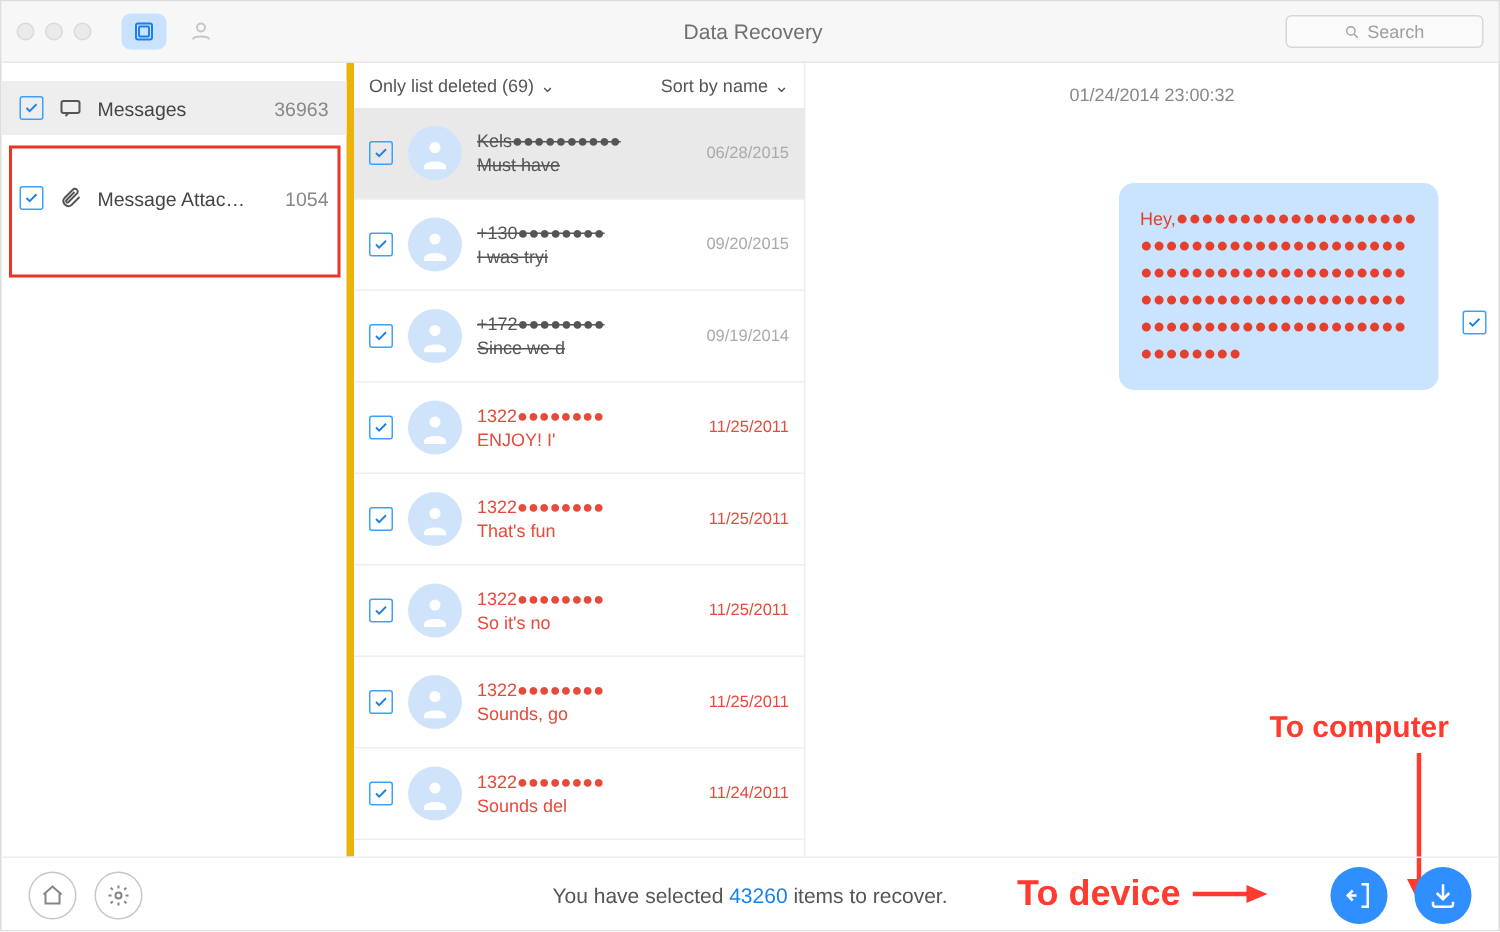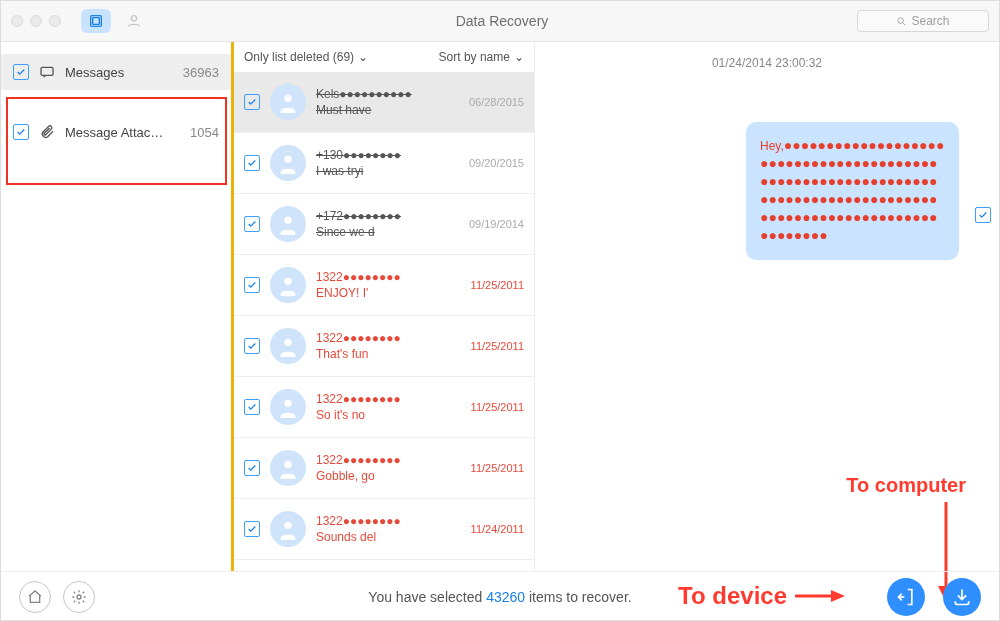"Messages" .left { border-right: 3px solid #eab308 -> 5px solid #eab308 }
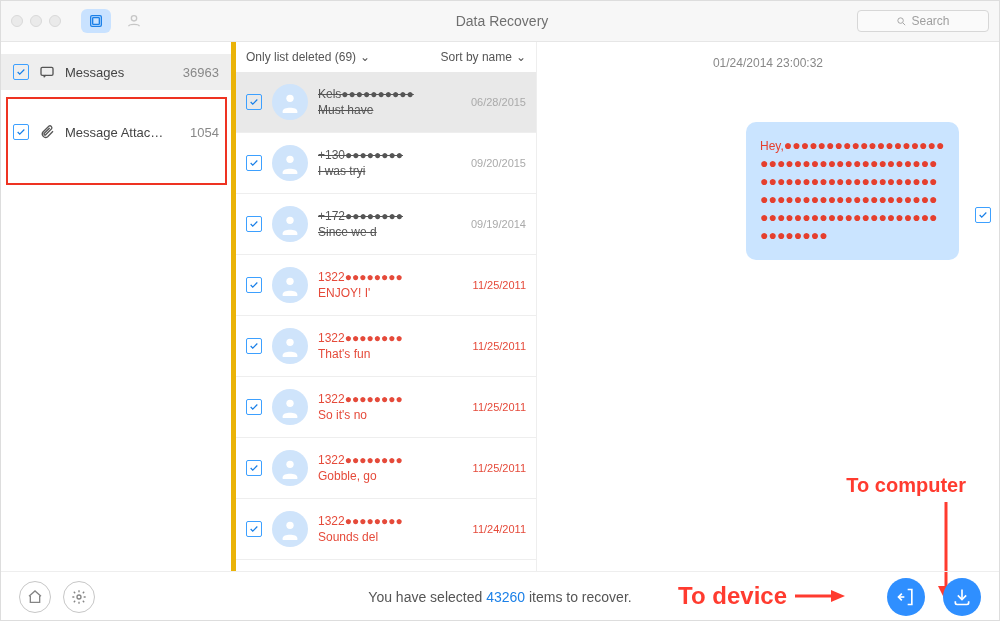"Gobble, go" div.r-sub { text: Gobble -> Sounds }
